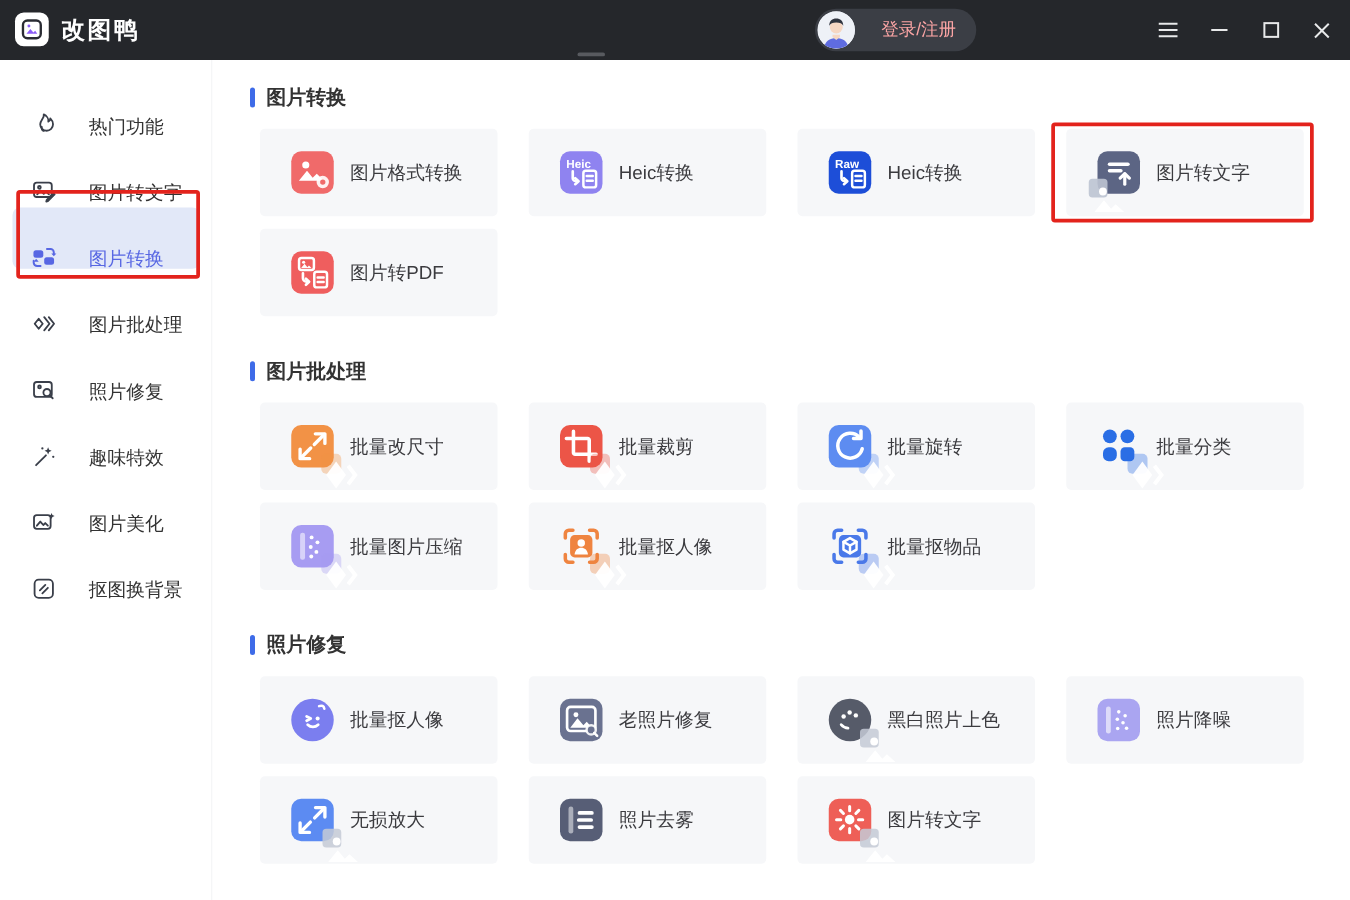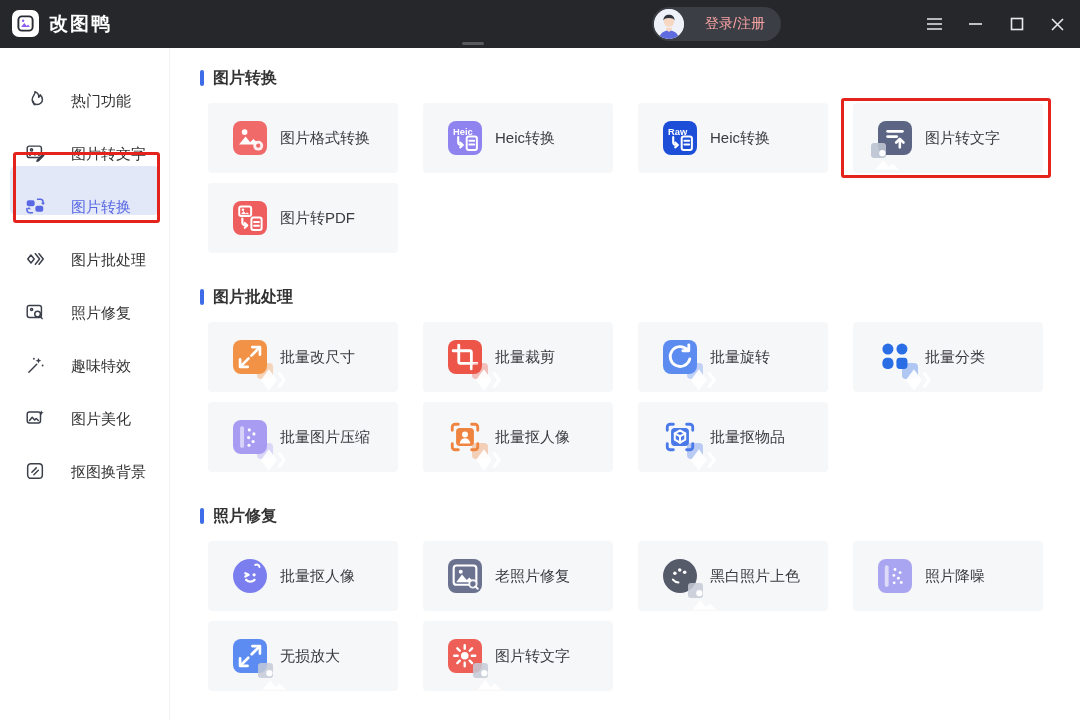"照片去雾" div.card { html: none -> <div> <span> <svg> <rect></rect> <path></path> </svg> </span> <span>照片去雾</span> </div> }
